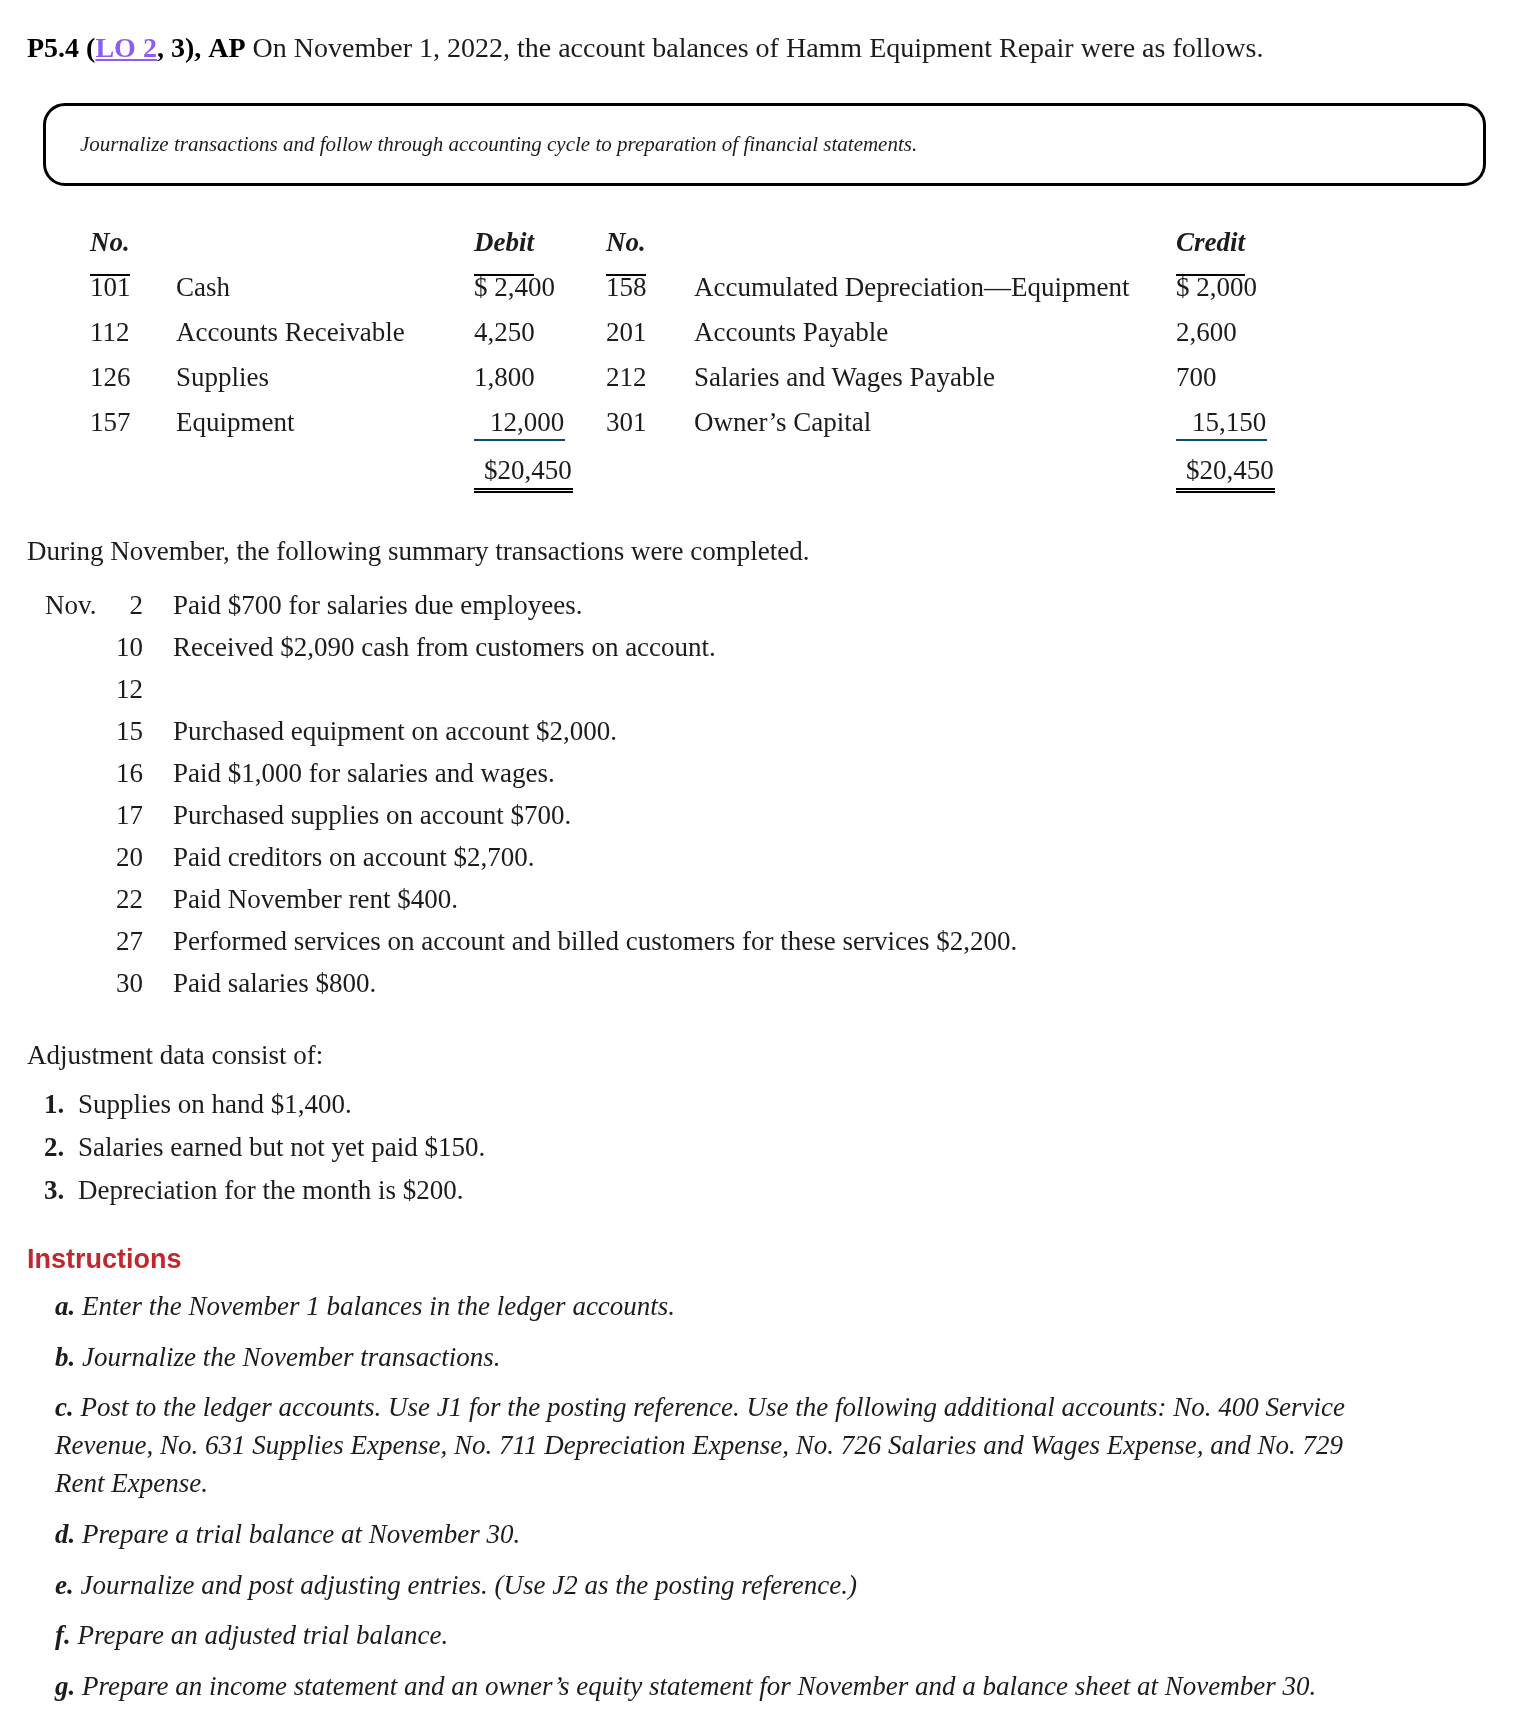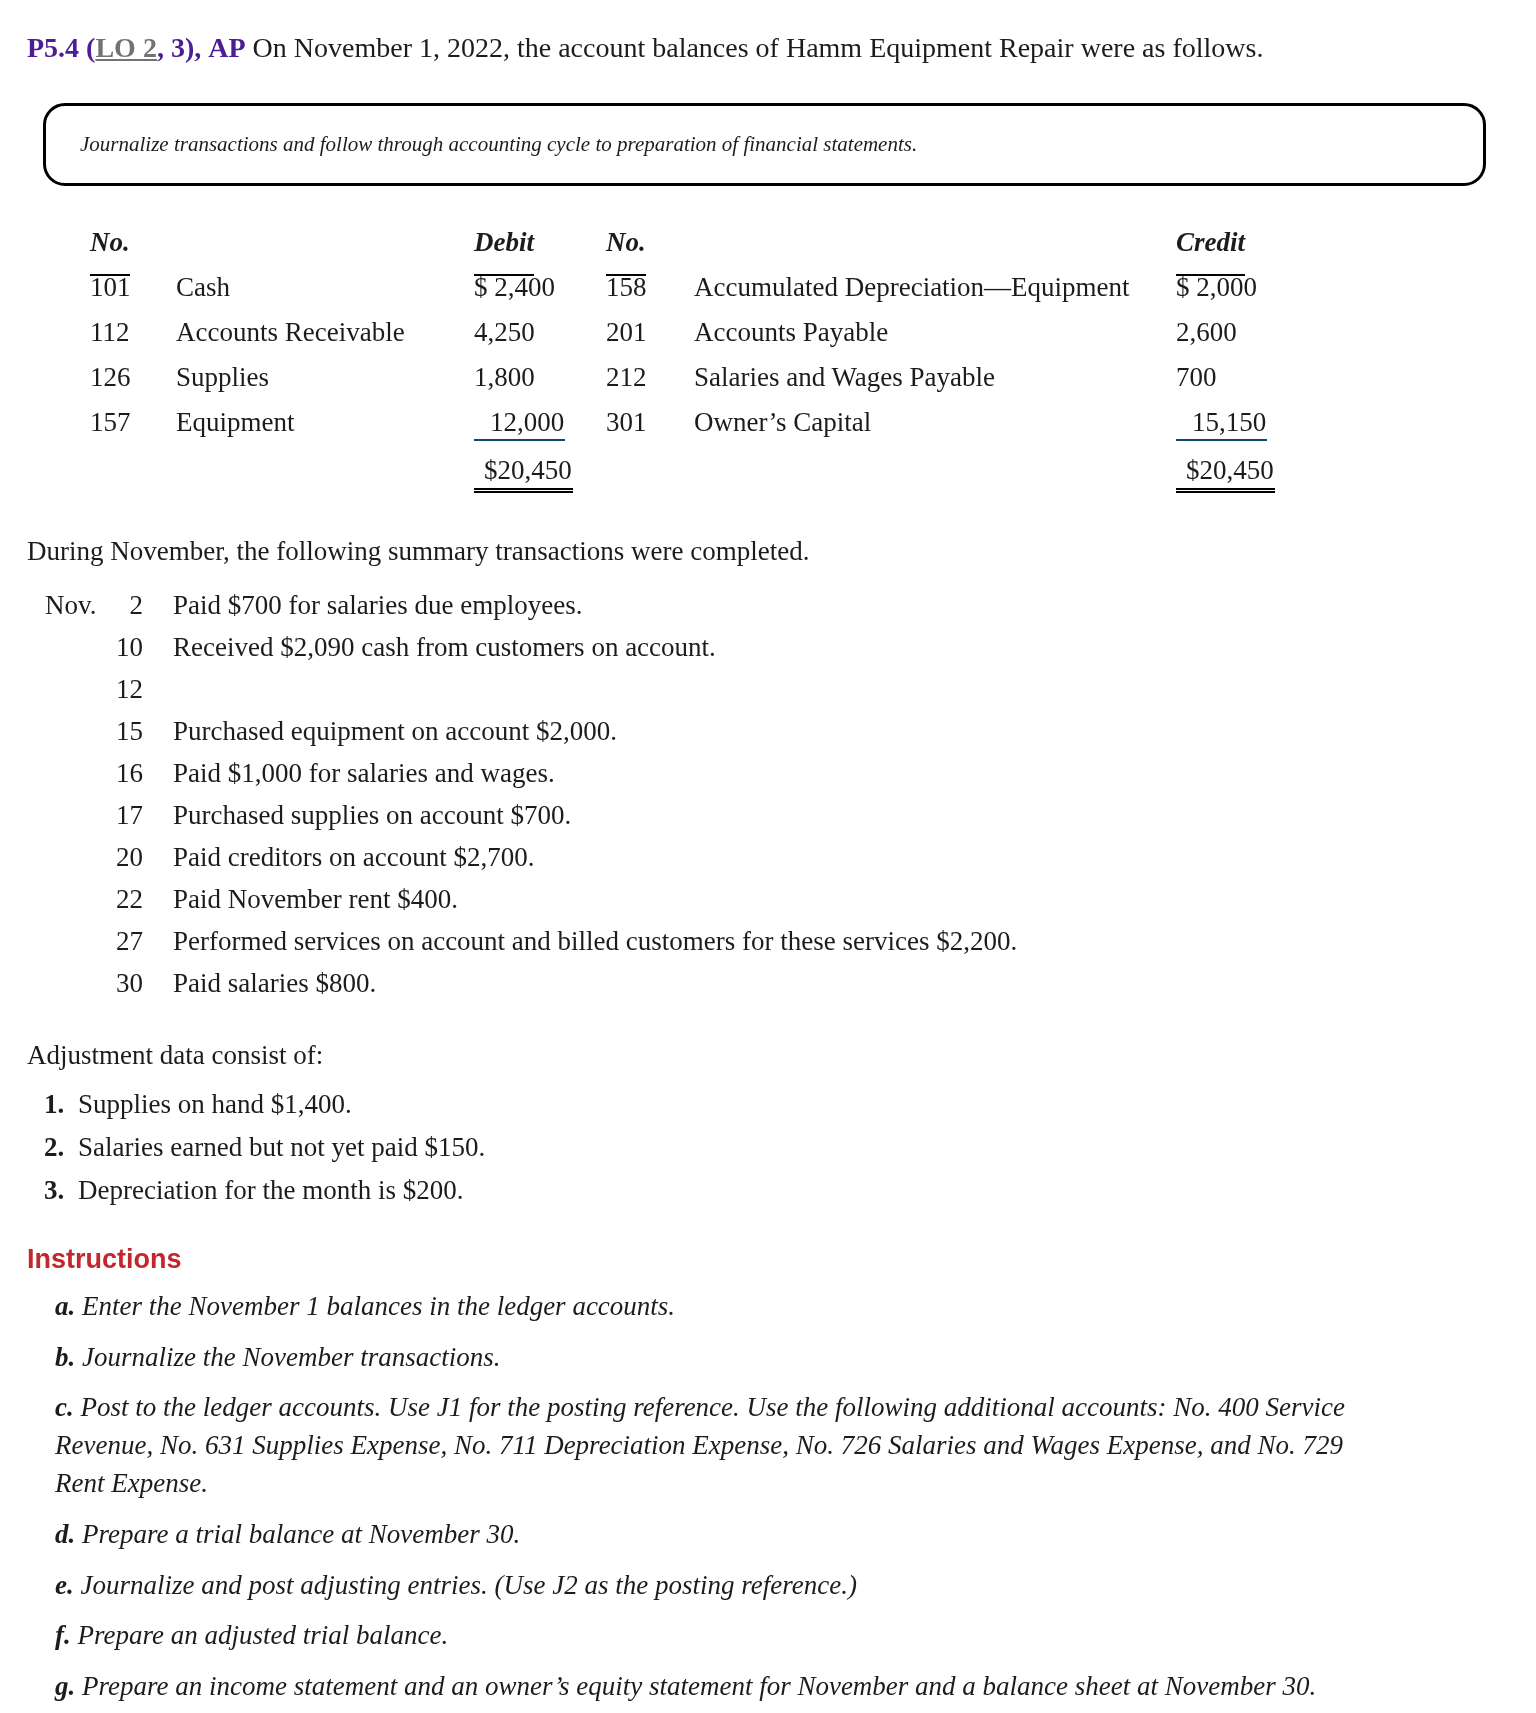"P5.4" .maroon { color: #4c1d95 -> #000000 }
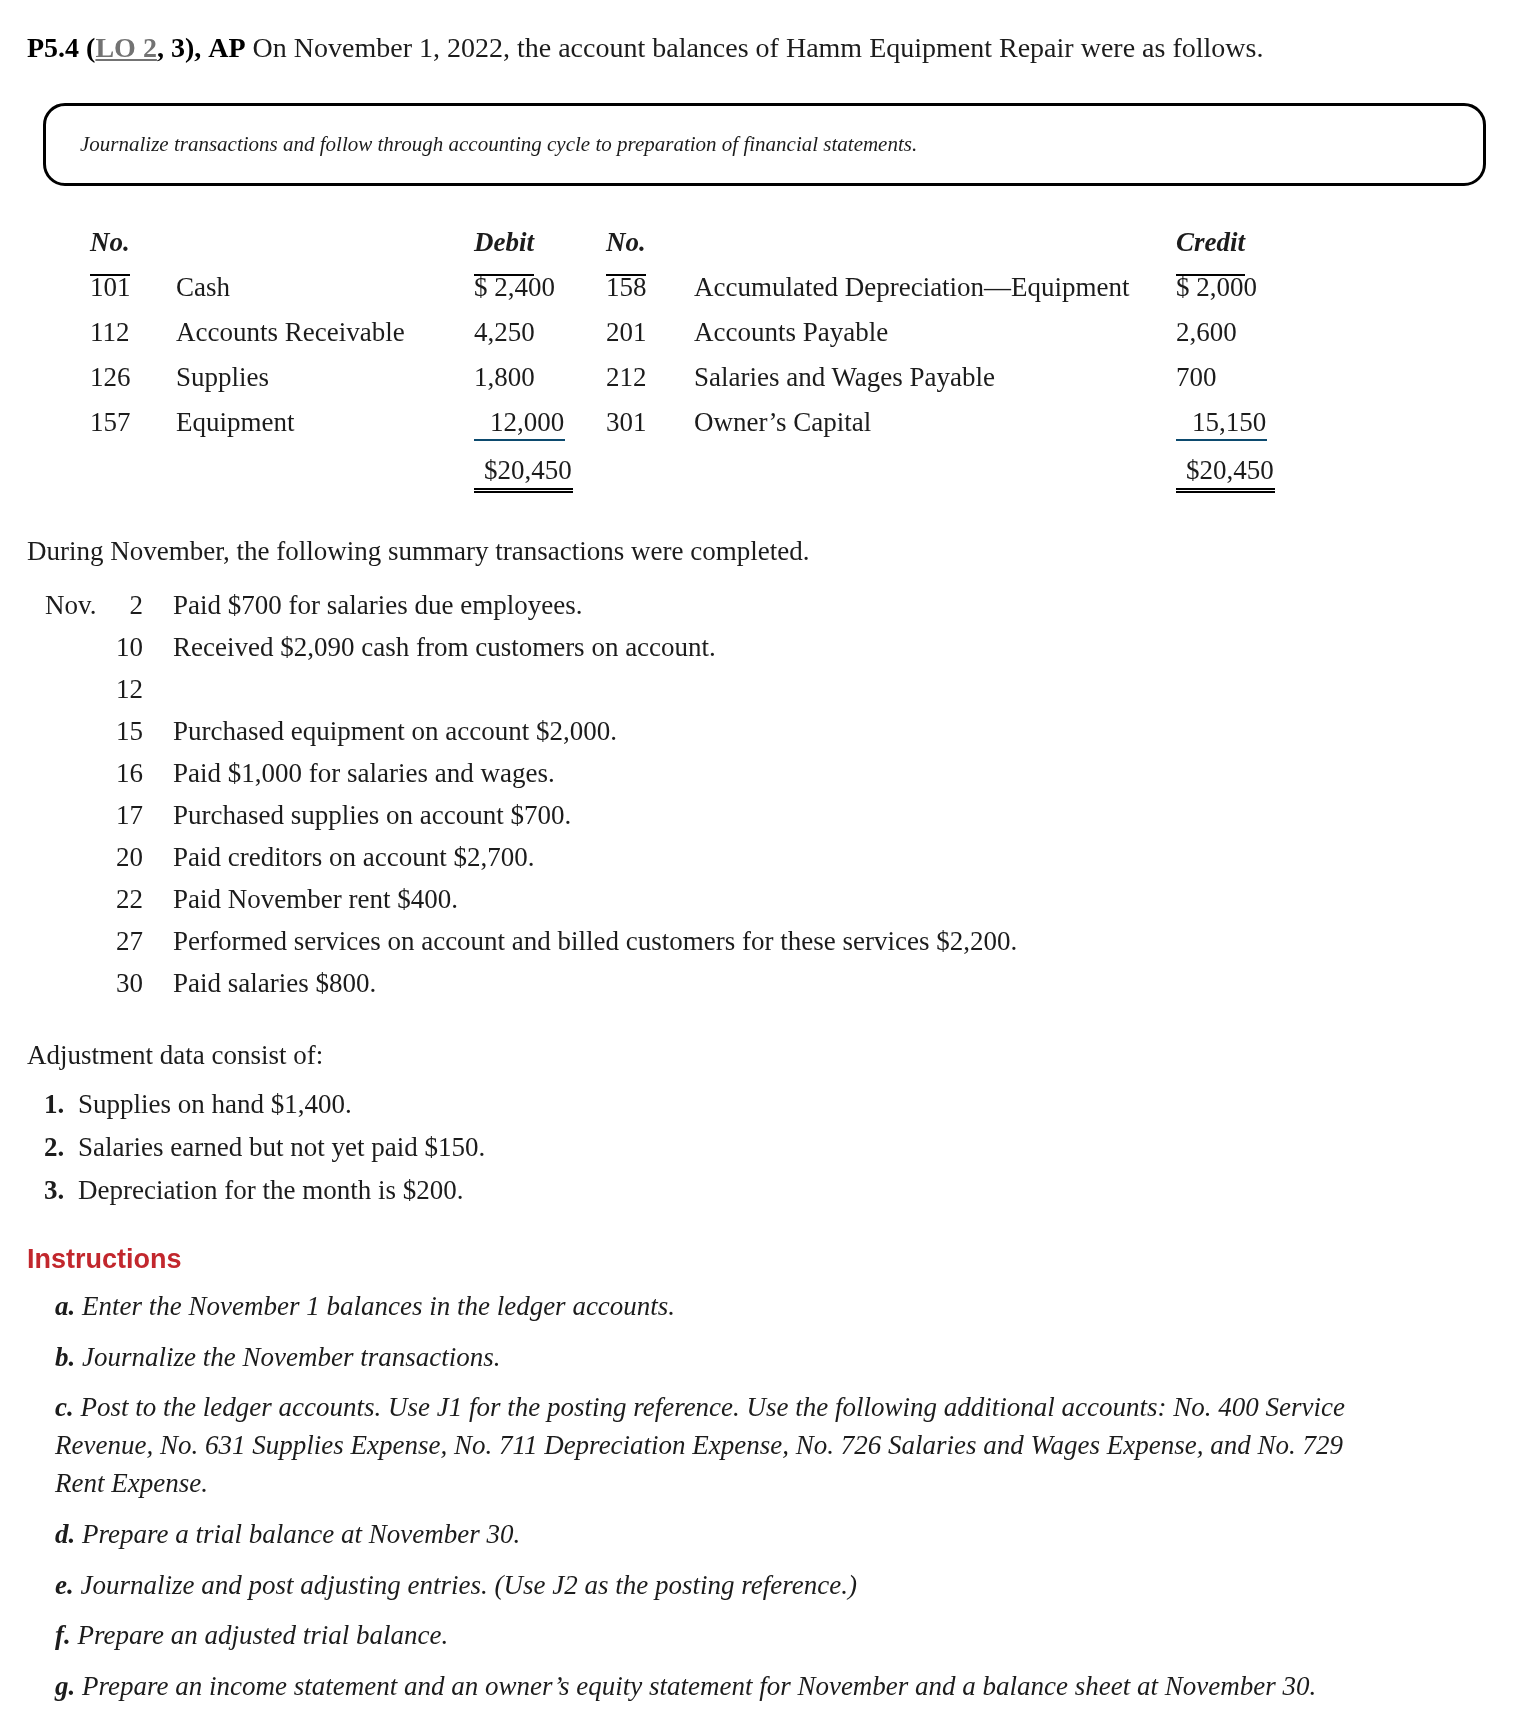"LO 2" .lo-link { color: #737373 -> #8b5cf6 }
